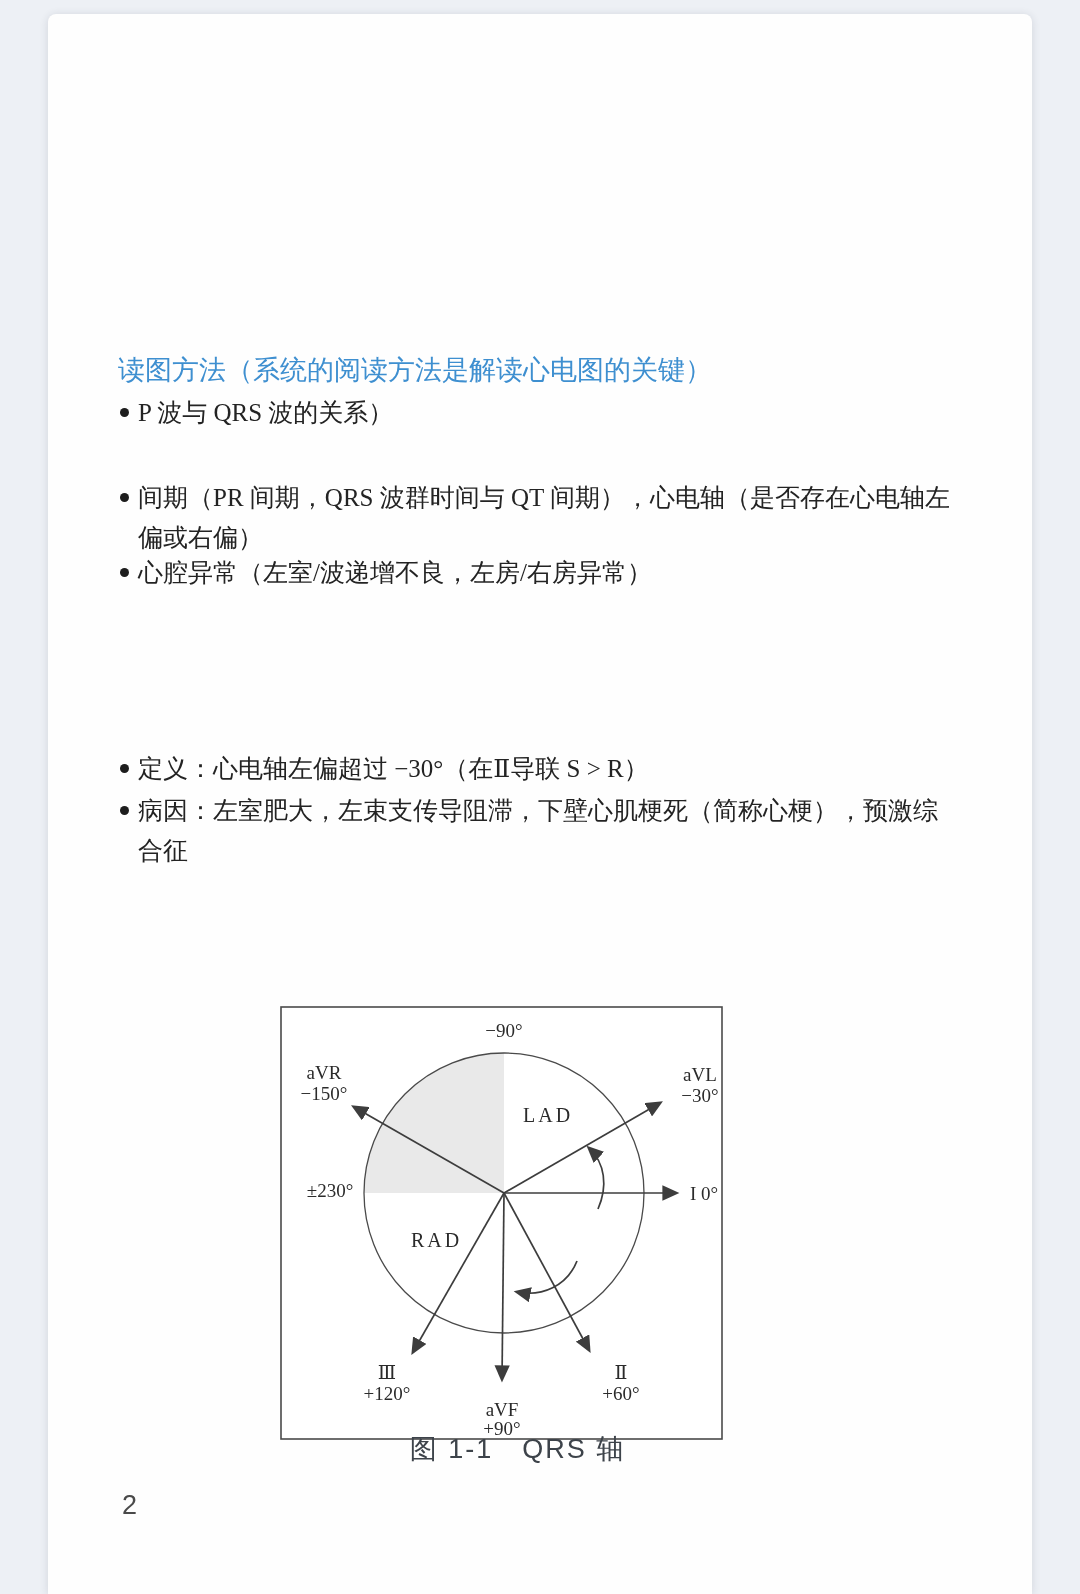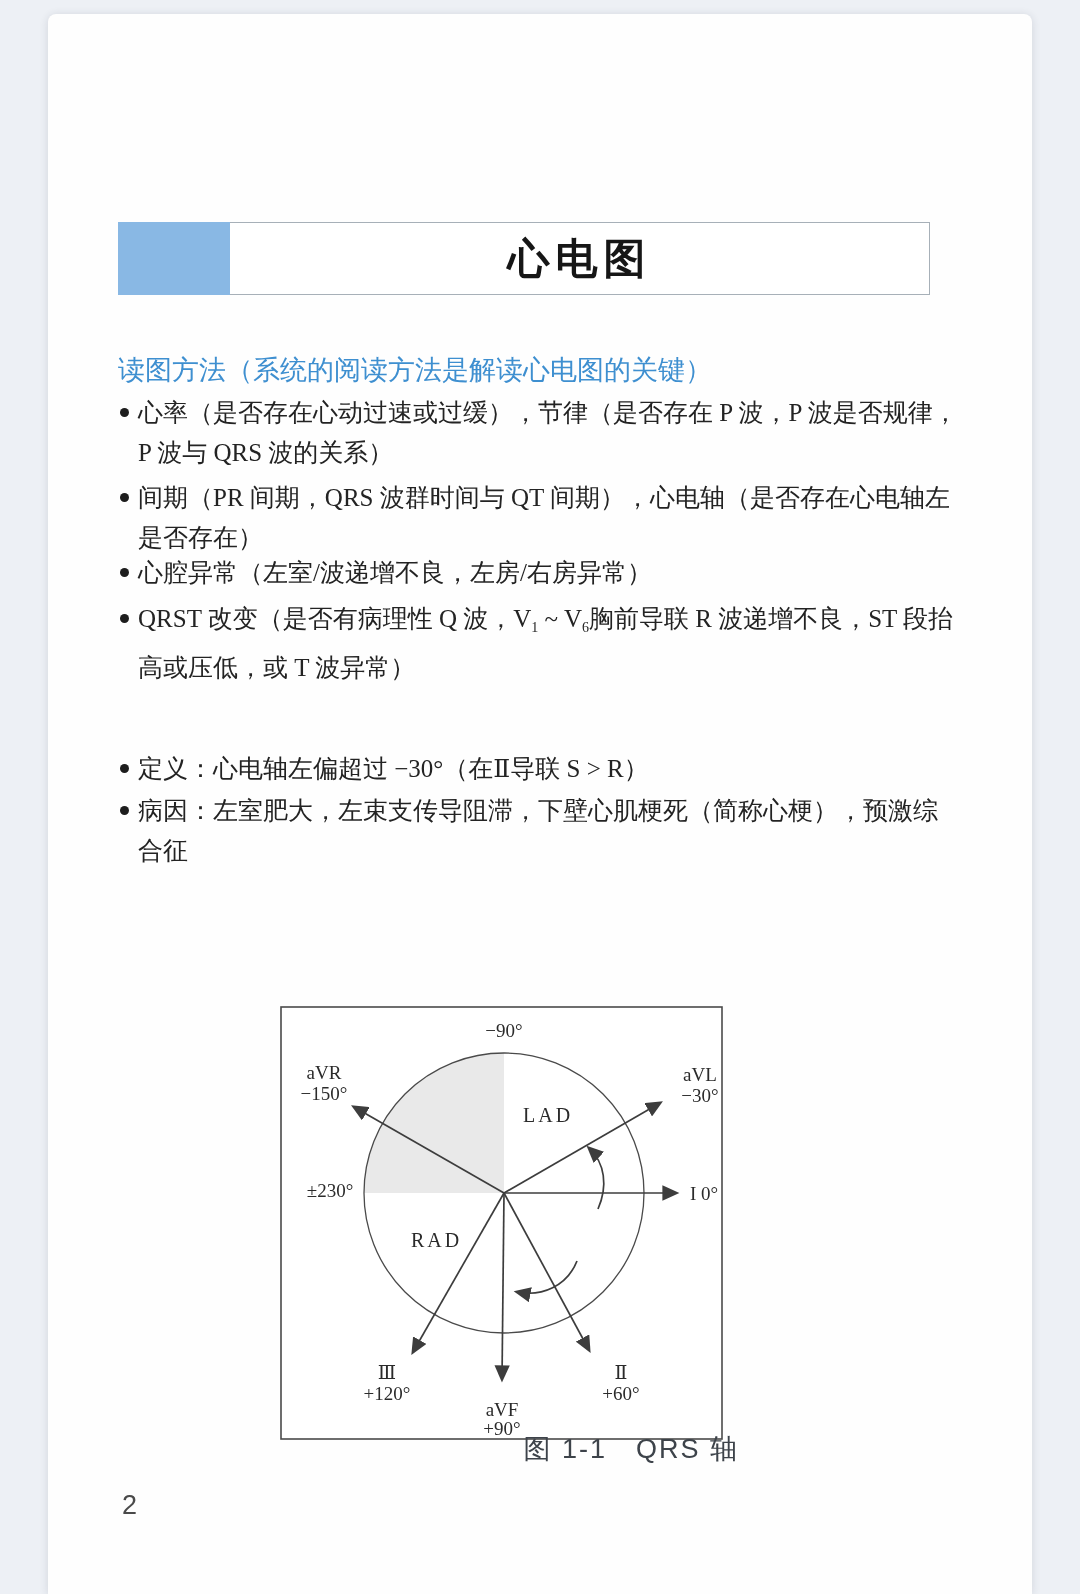"心电图" div.band { html: <div> <div></div> <div> <span>心电图</span> </div> </div> -> none }
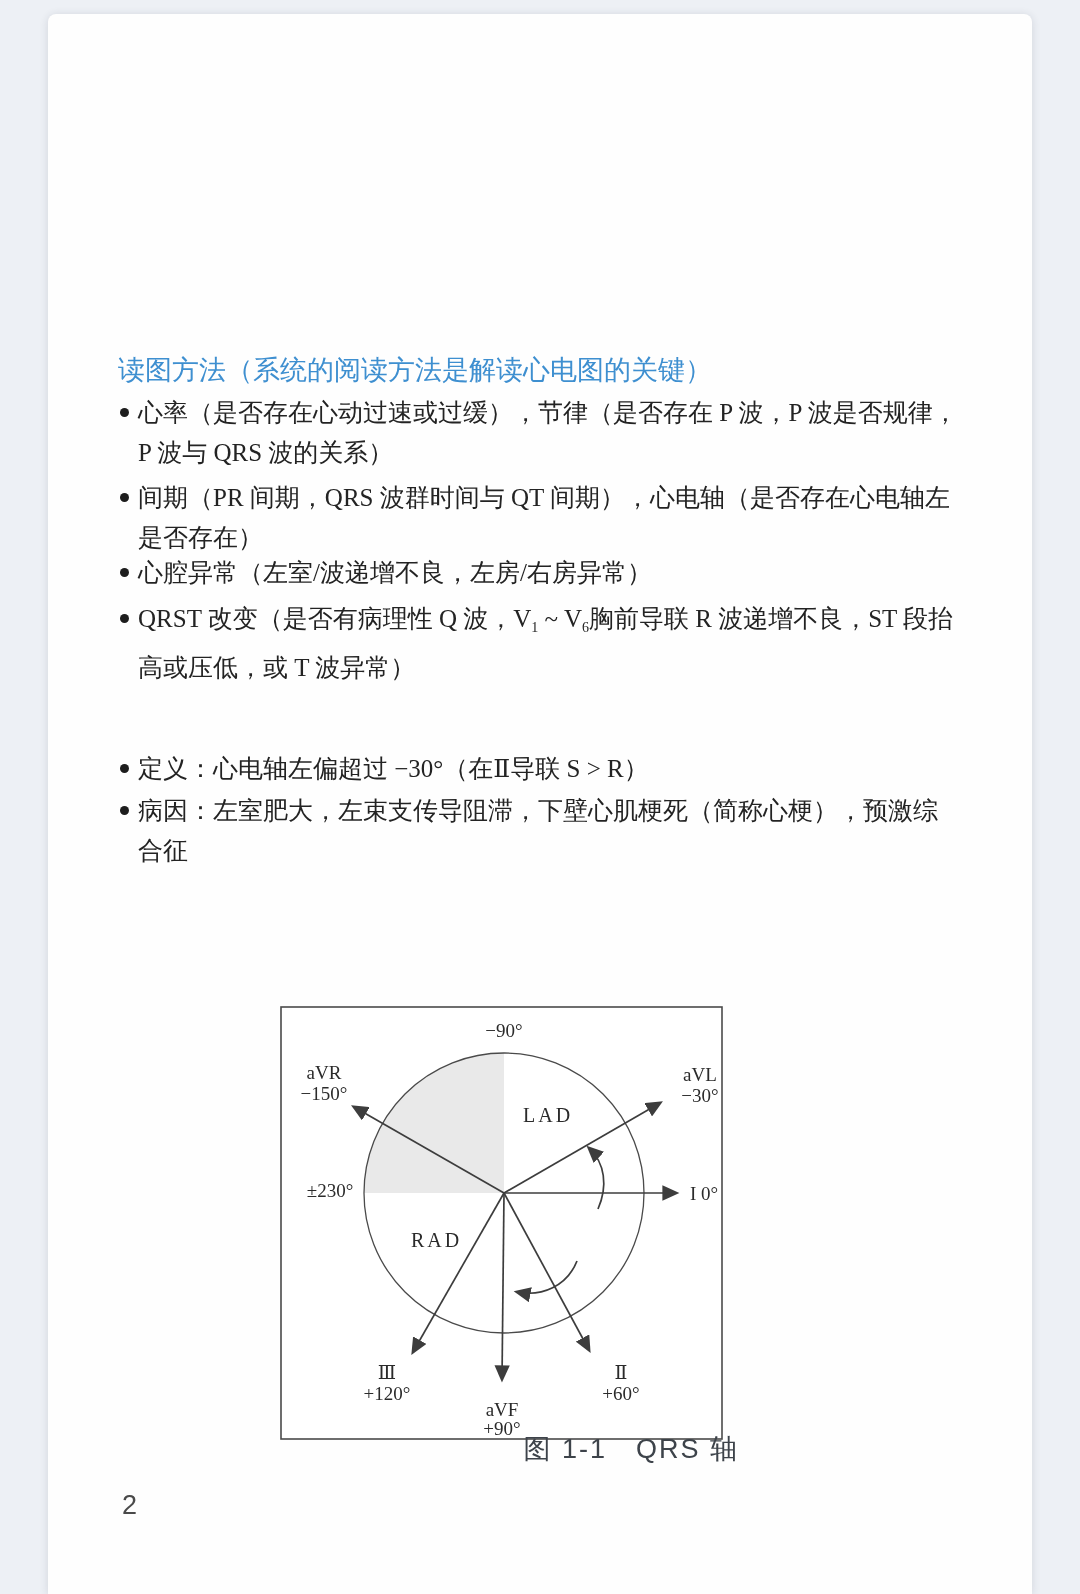"心率（是否存在心动过速或过缓），节律（是否存在 P 波，P 波是否规律，" div.line { html: <div>心率（是否存在心动过速或过缓），节律（是否存在 P 波，P 波是否规律，</div> -> none }
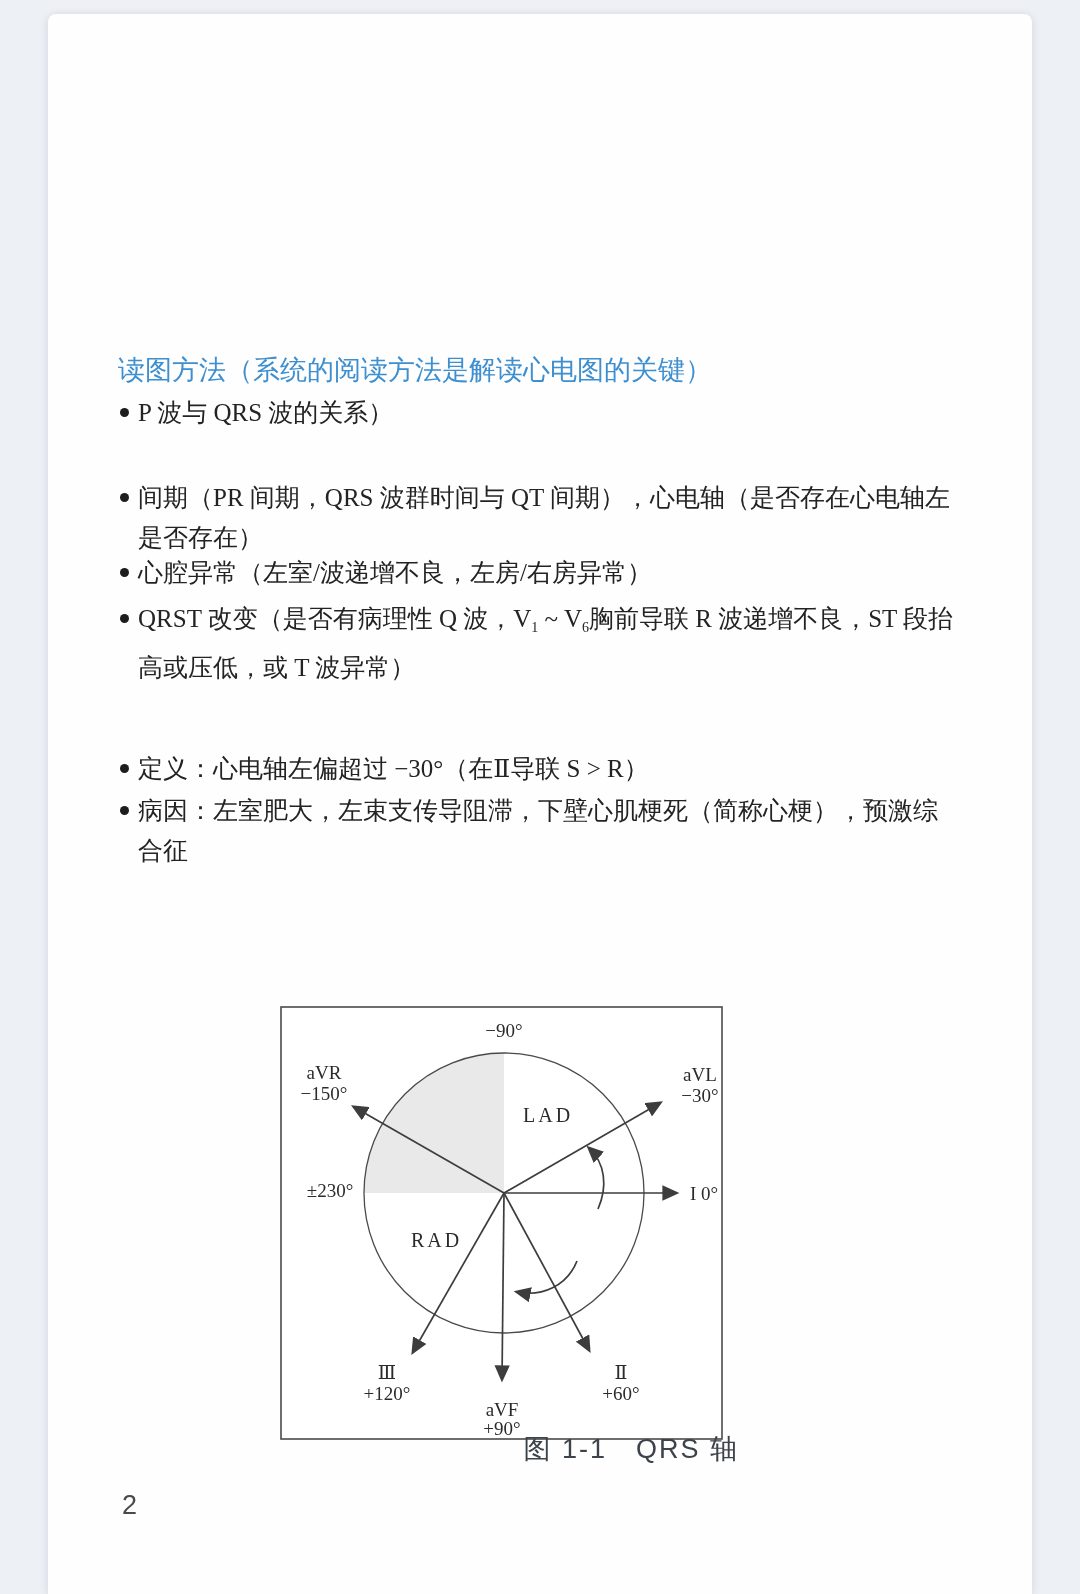"是否存在）" div.line { text: 是否存在 -> 偏或右偏 }
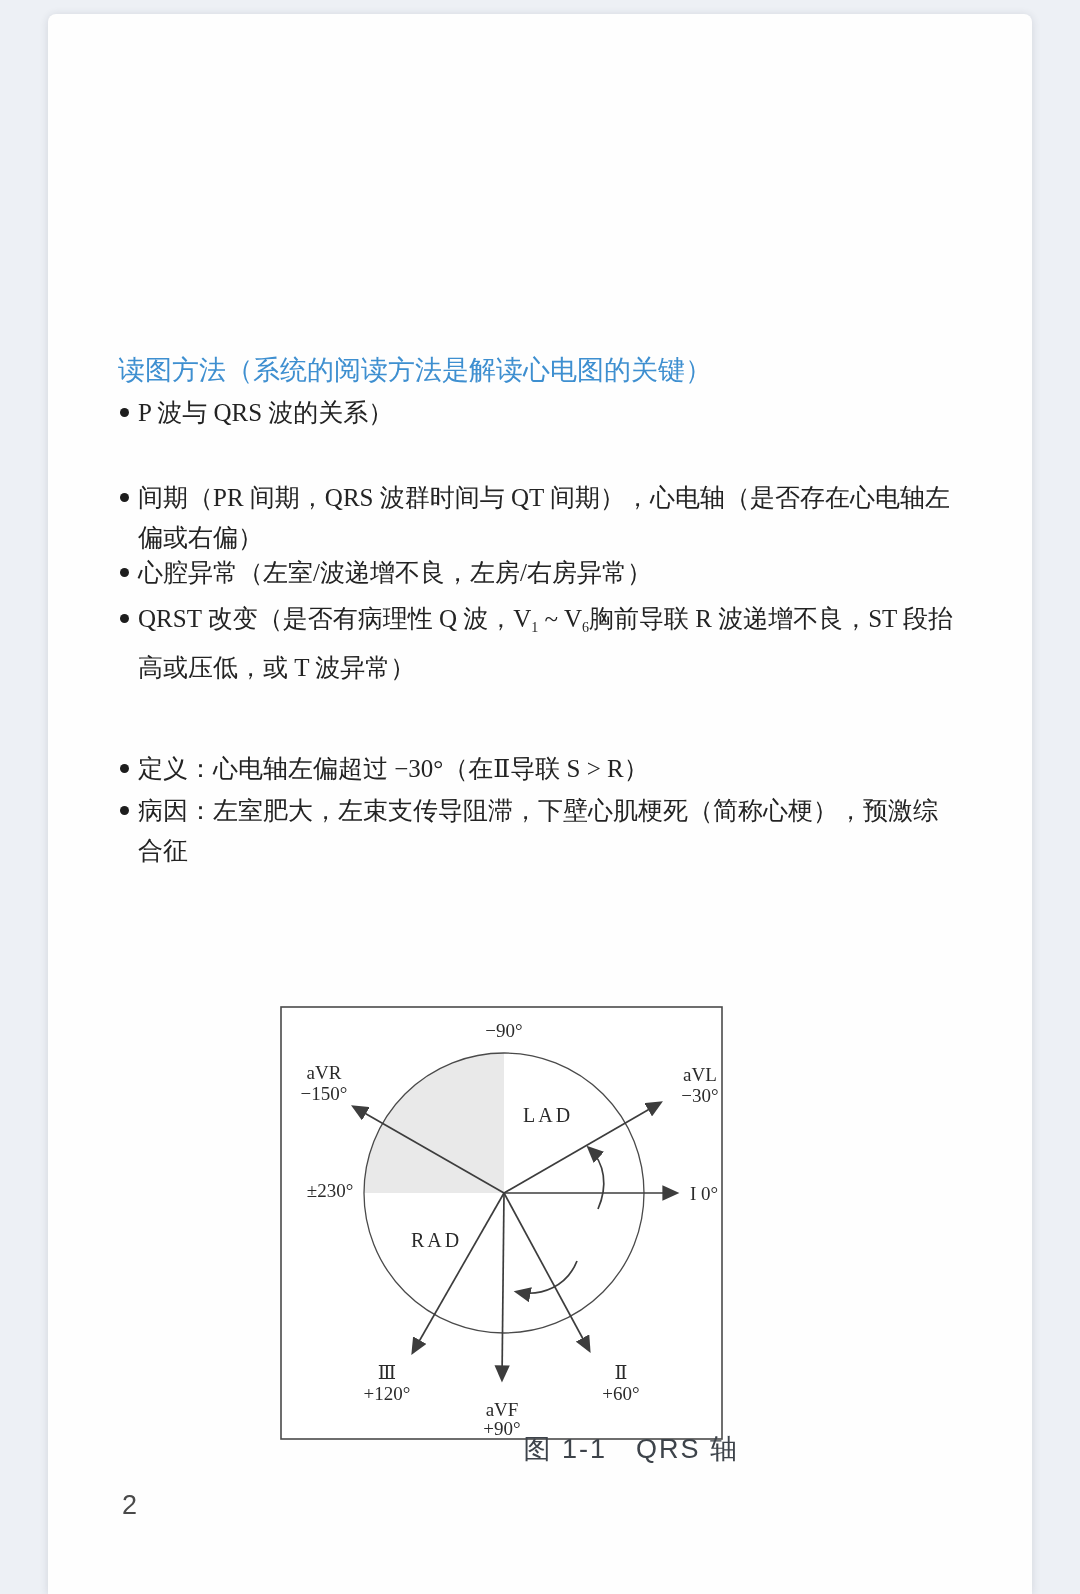"QRST 改变（是否有病理性 Q 波，V1 ~" div.bullet { html: <div> <span></span> <div> <div><span>QRST 改变（是否有病理性 Q 波，V</span><sub>1</sub><span> ~ V</span><sub>6</sub><span>胸前导联 R 波递增不良，ST 段抬</span></div> <div>高或压低，或 T 波异常）</div> </div> </div> -> none }
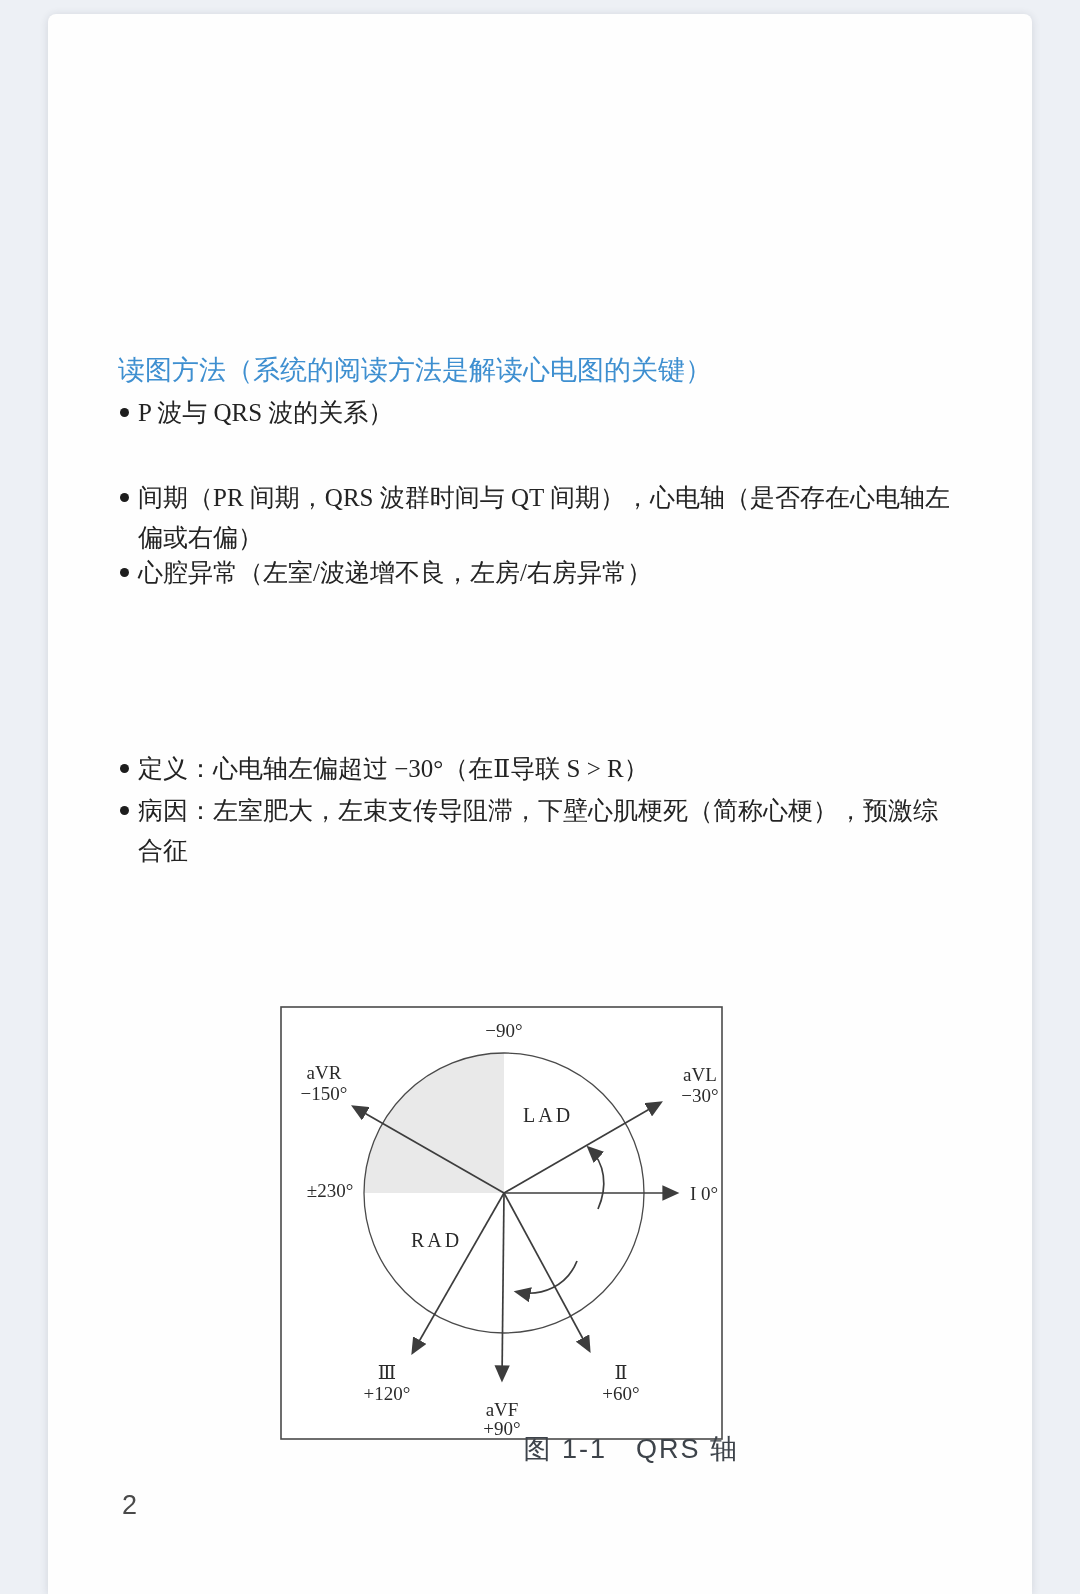"图 1-1 QRS 轴" .caption { text-align: right -> center }
